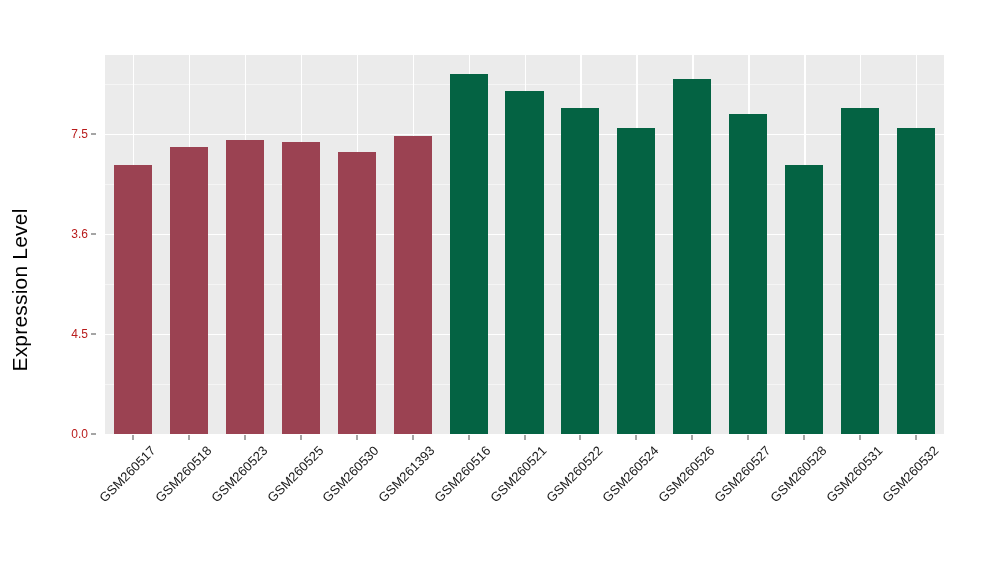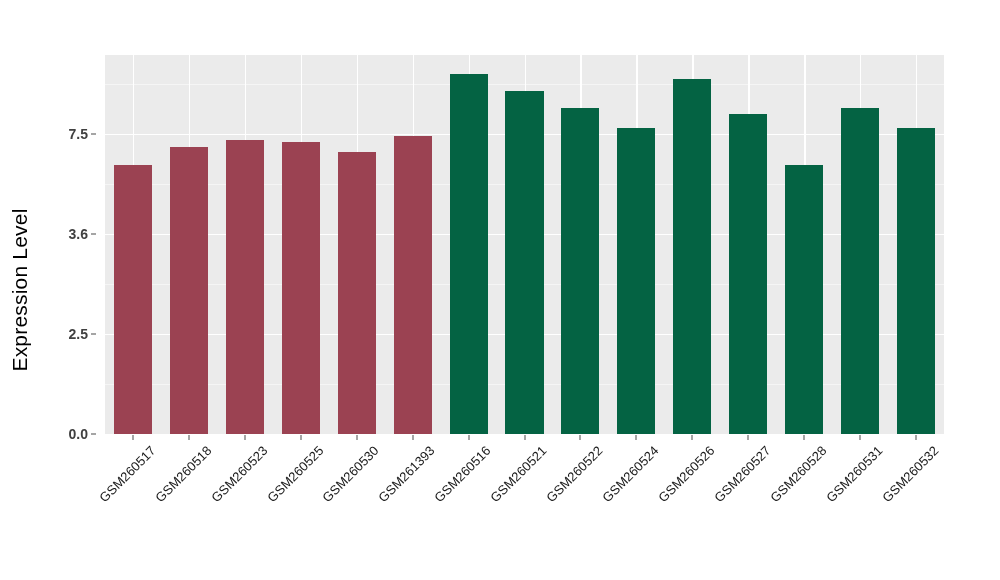"7.5" #y-ticks .tick { color: #404040 -> #b91c1c; font-size: 14px -> 12px; font-weight: bold -> none }
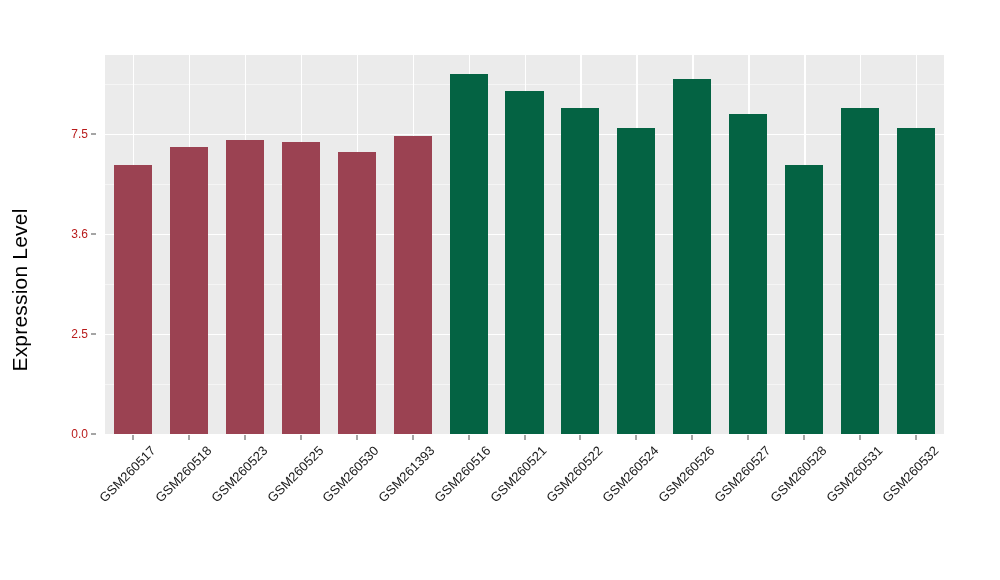"2.5" div.tick { text: 2.5 -> 4.5 }
